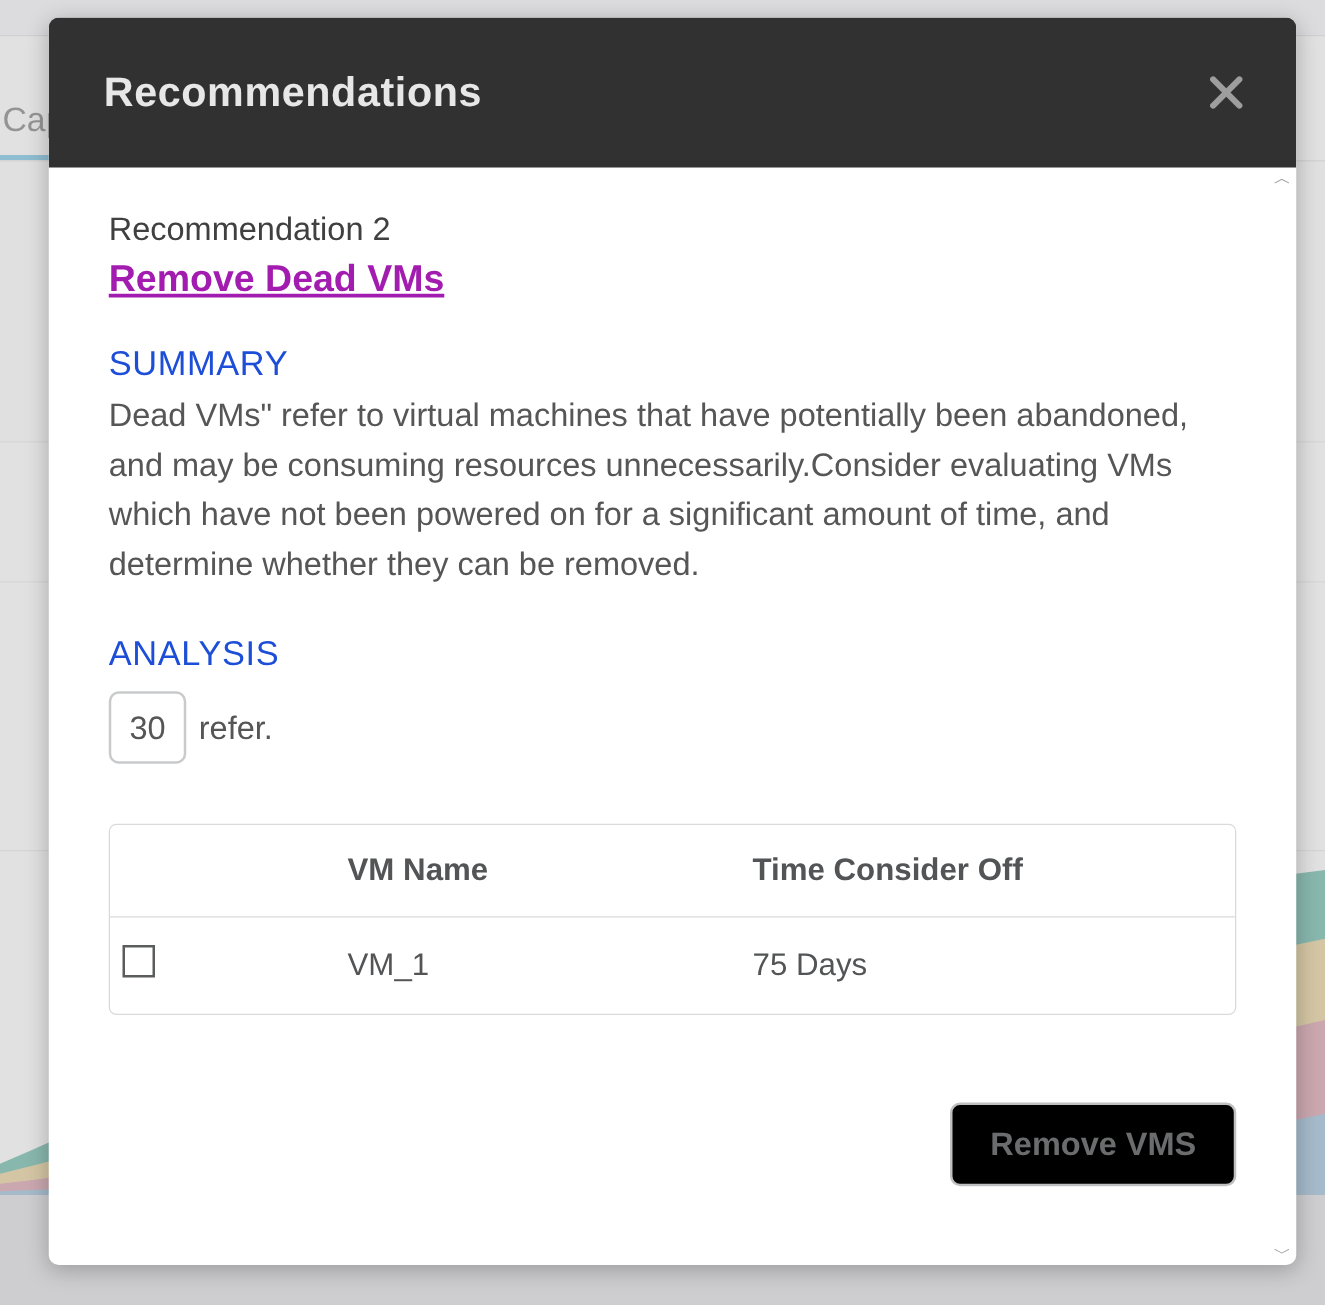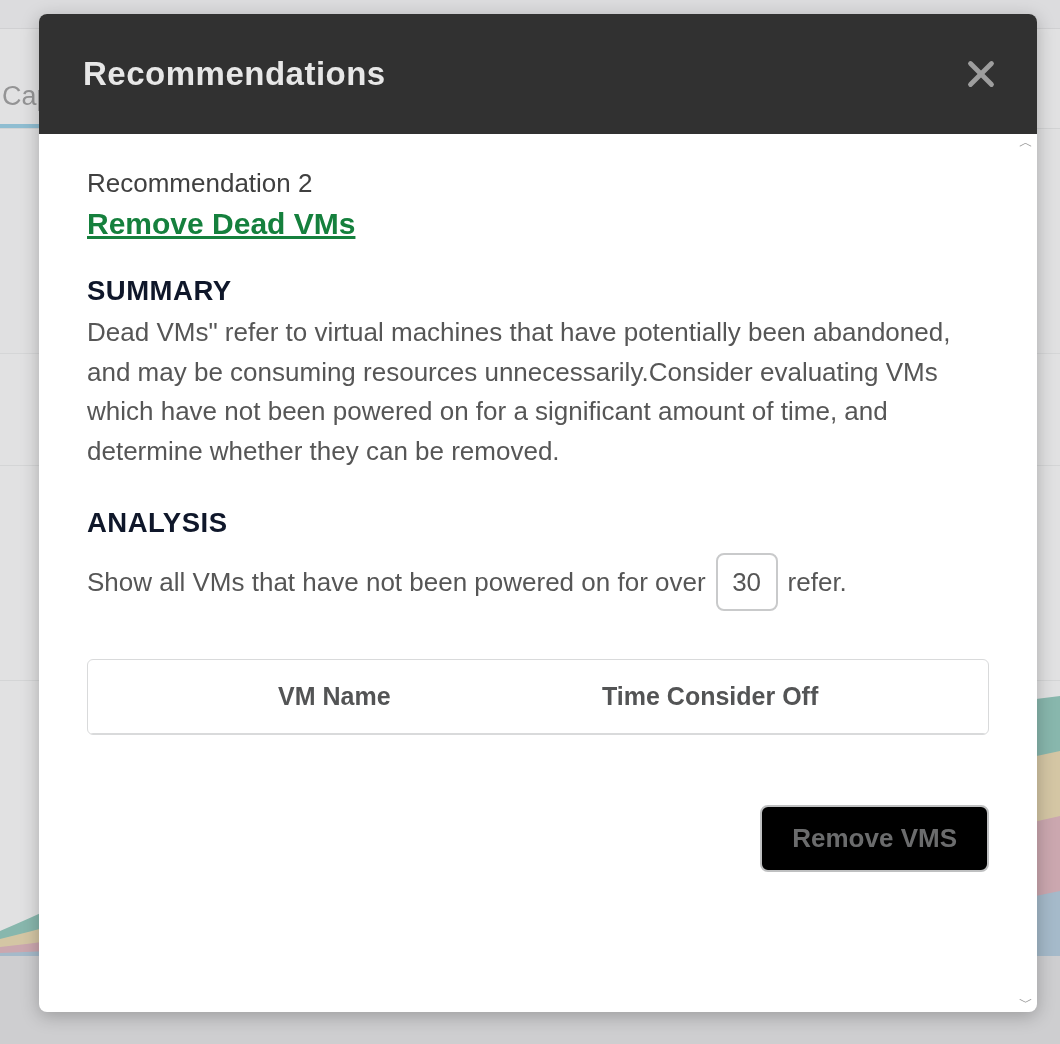"Remove Dead VMs" .rec-title { color: #15803d -> #a21caf }
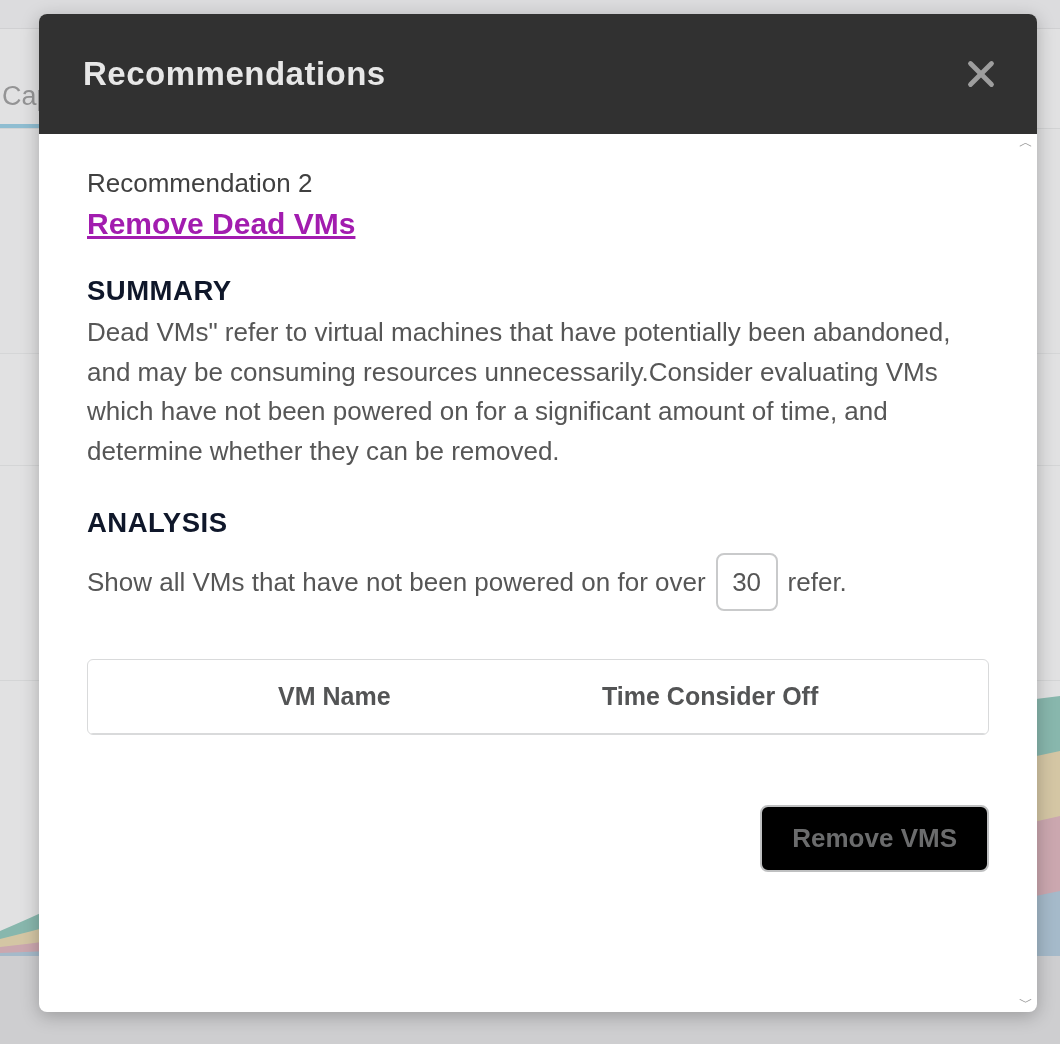"SUMMARY" .section-head { color: #0f172a -> #1d4ed8; font-weight: bold -> none }
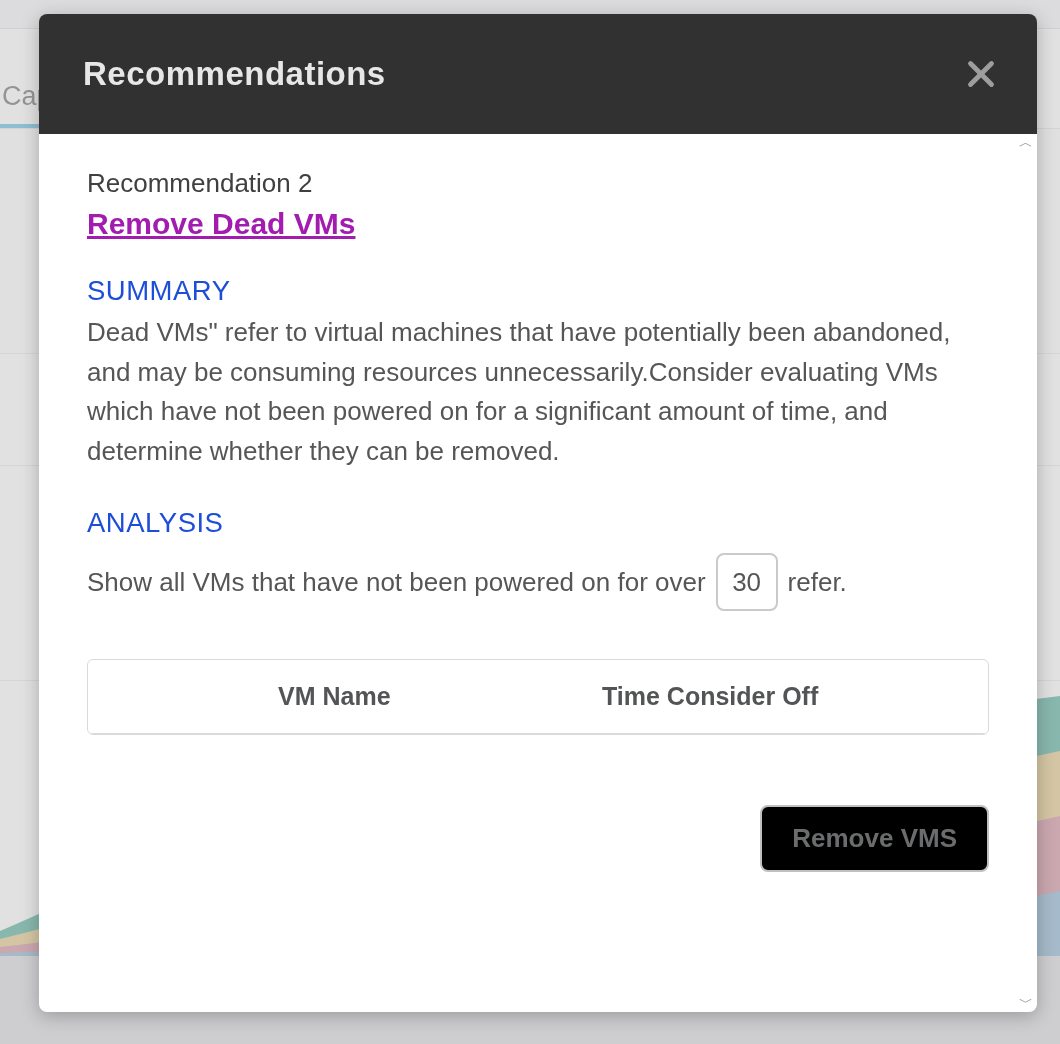"Show all VMs that have" span { html: <span>Show all VMs that have not been powered on for over</span> -> none }
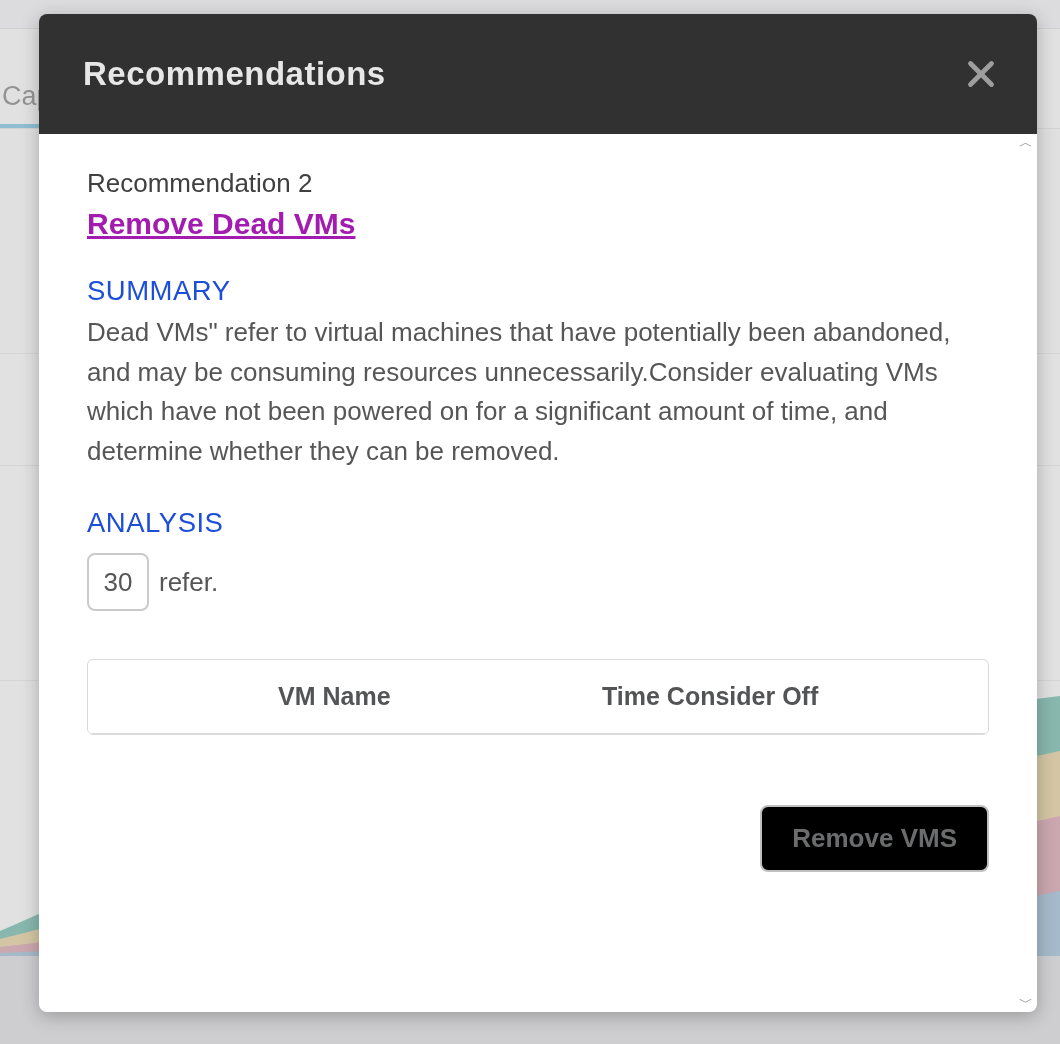"VM_1" tr { html: none -> <tr> <td><span></span></td> <td>VM_1</td> <td>75 Days</td> </tr> }
